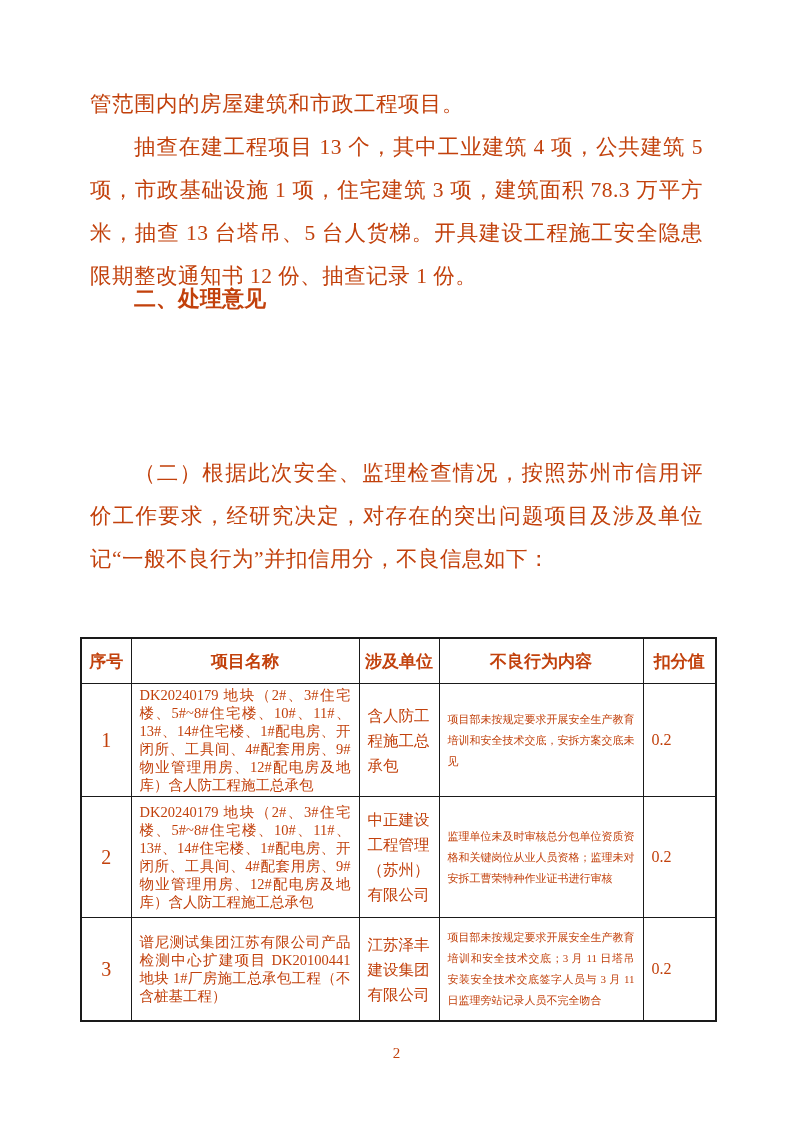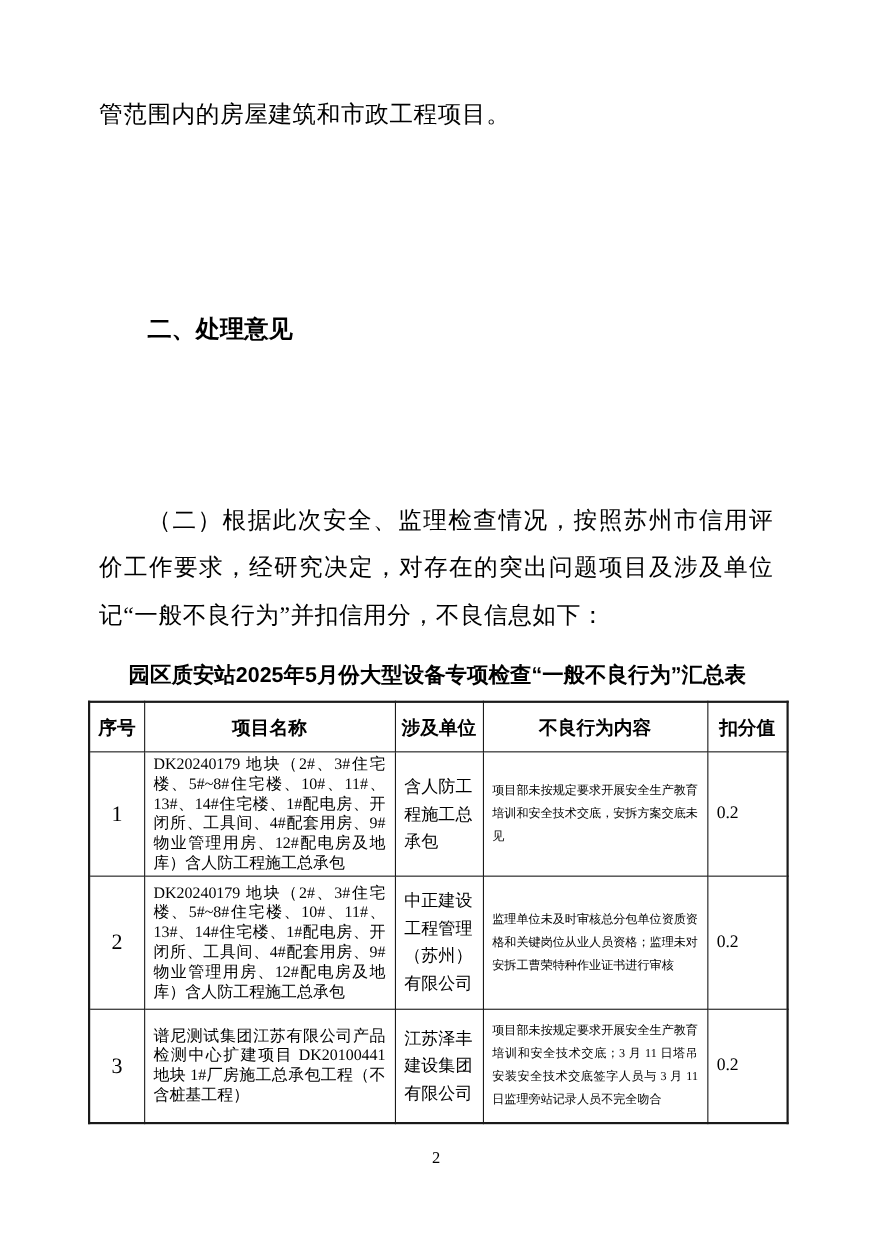"管范围内的房屋建筑和市政工程项目。" .page { color: #000000 -> #c2410c }
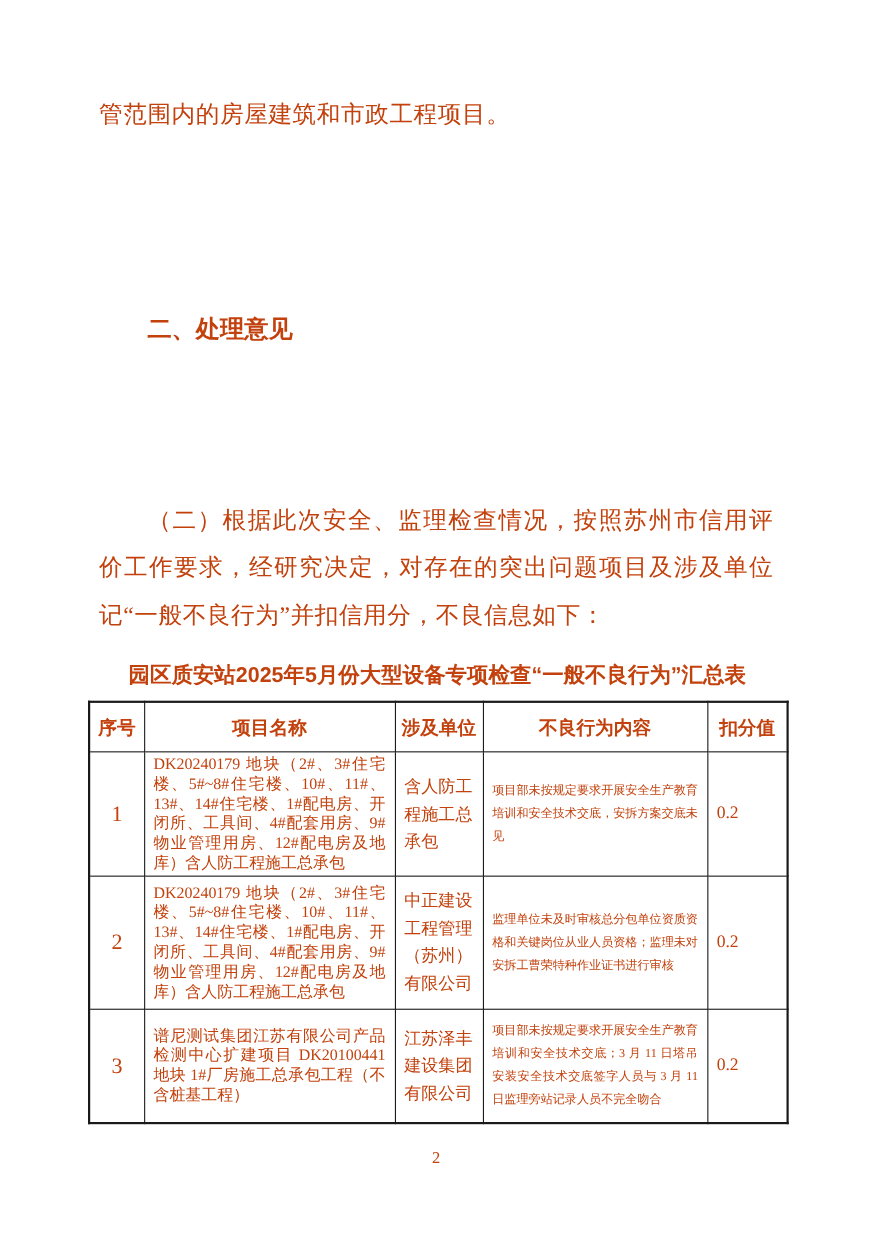"抽查在建工程项目 13 个，其中工业建筑 4 项，公共建筑" p.body-text { html: none -> <p>抽查在建工程项目 13 个，其中工业建筑 4 项，公共建筑 5 项，市政基础设施 1 项，住宅建筑 3 项，建筑面积 78.3 万平方米，抽查 13 台塔吊、5 台人货梯。开具建设工程施工安全隐患限期整改通知书 12 份、抽查记录 1 份。</p> }
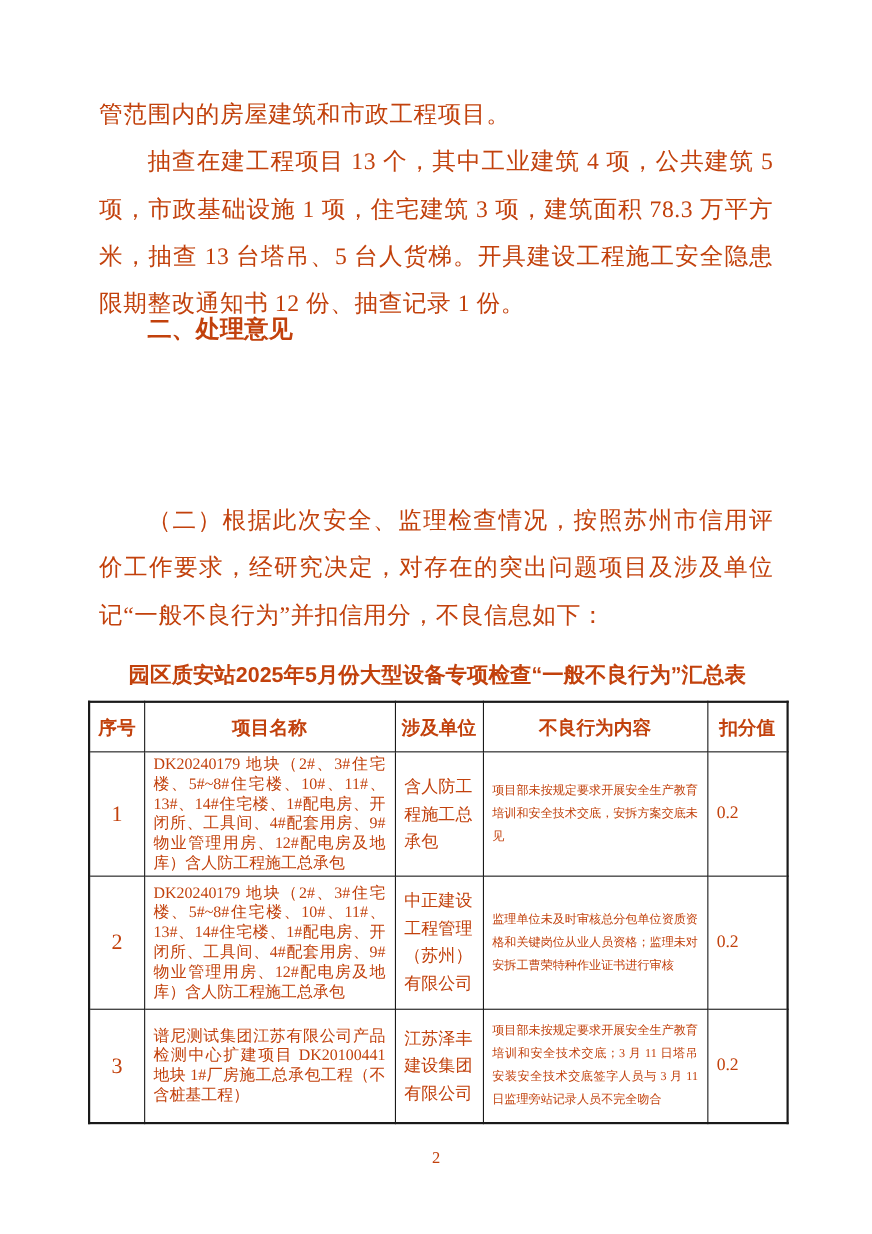"园区质安站2025年5月份大型设备专项检查“一般不良行为”汇总表" div.table-title { html: <div>园区质安站2025年5月份大型设备专项检查“一般不良行为”汇总表</div> -> none }
